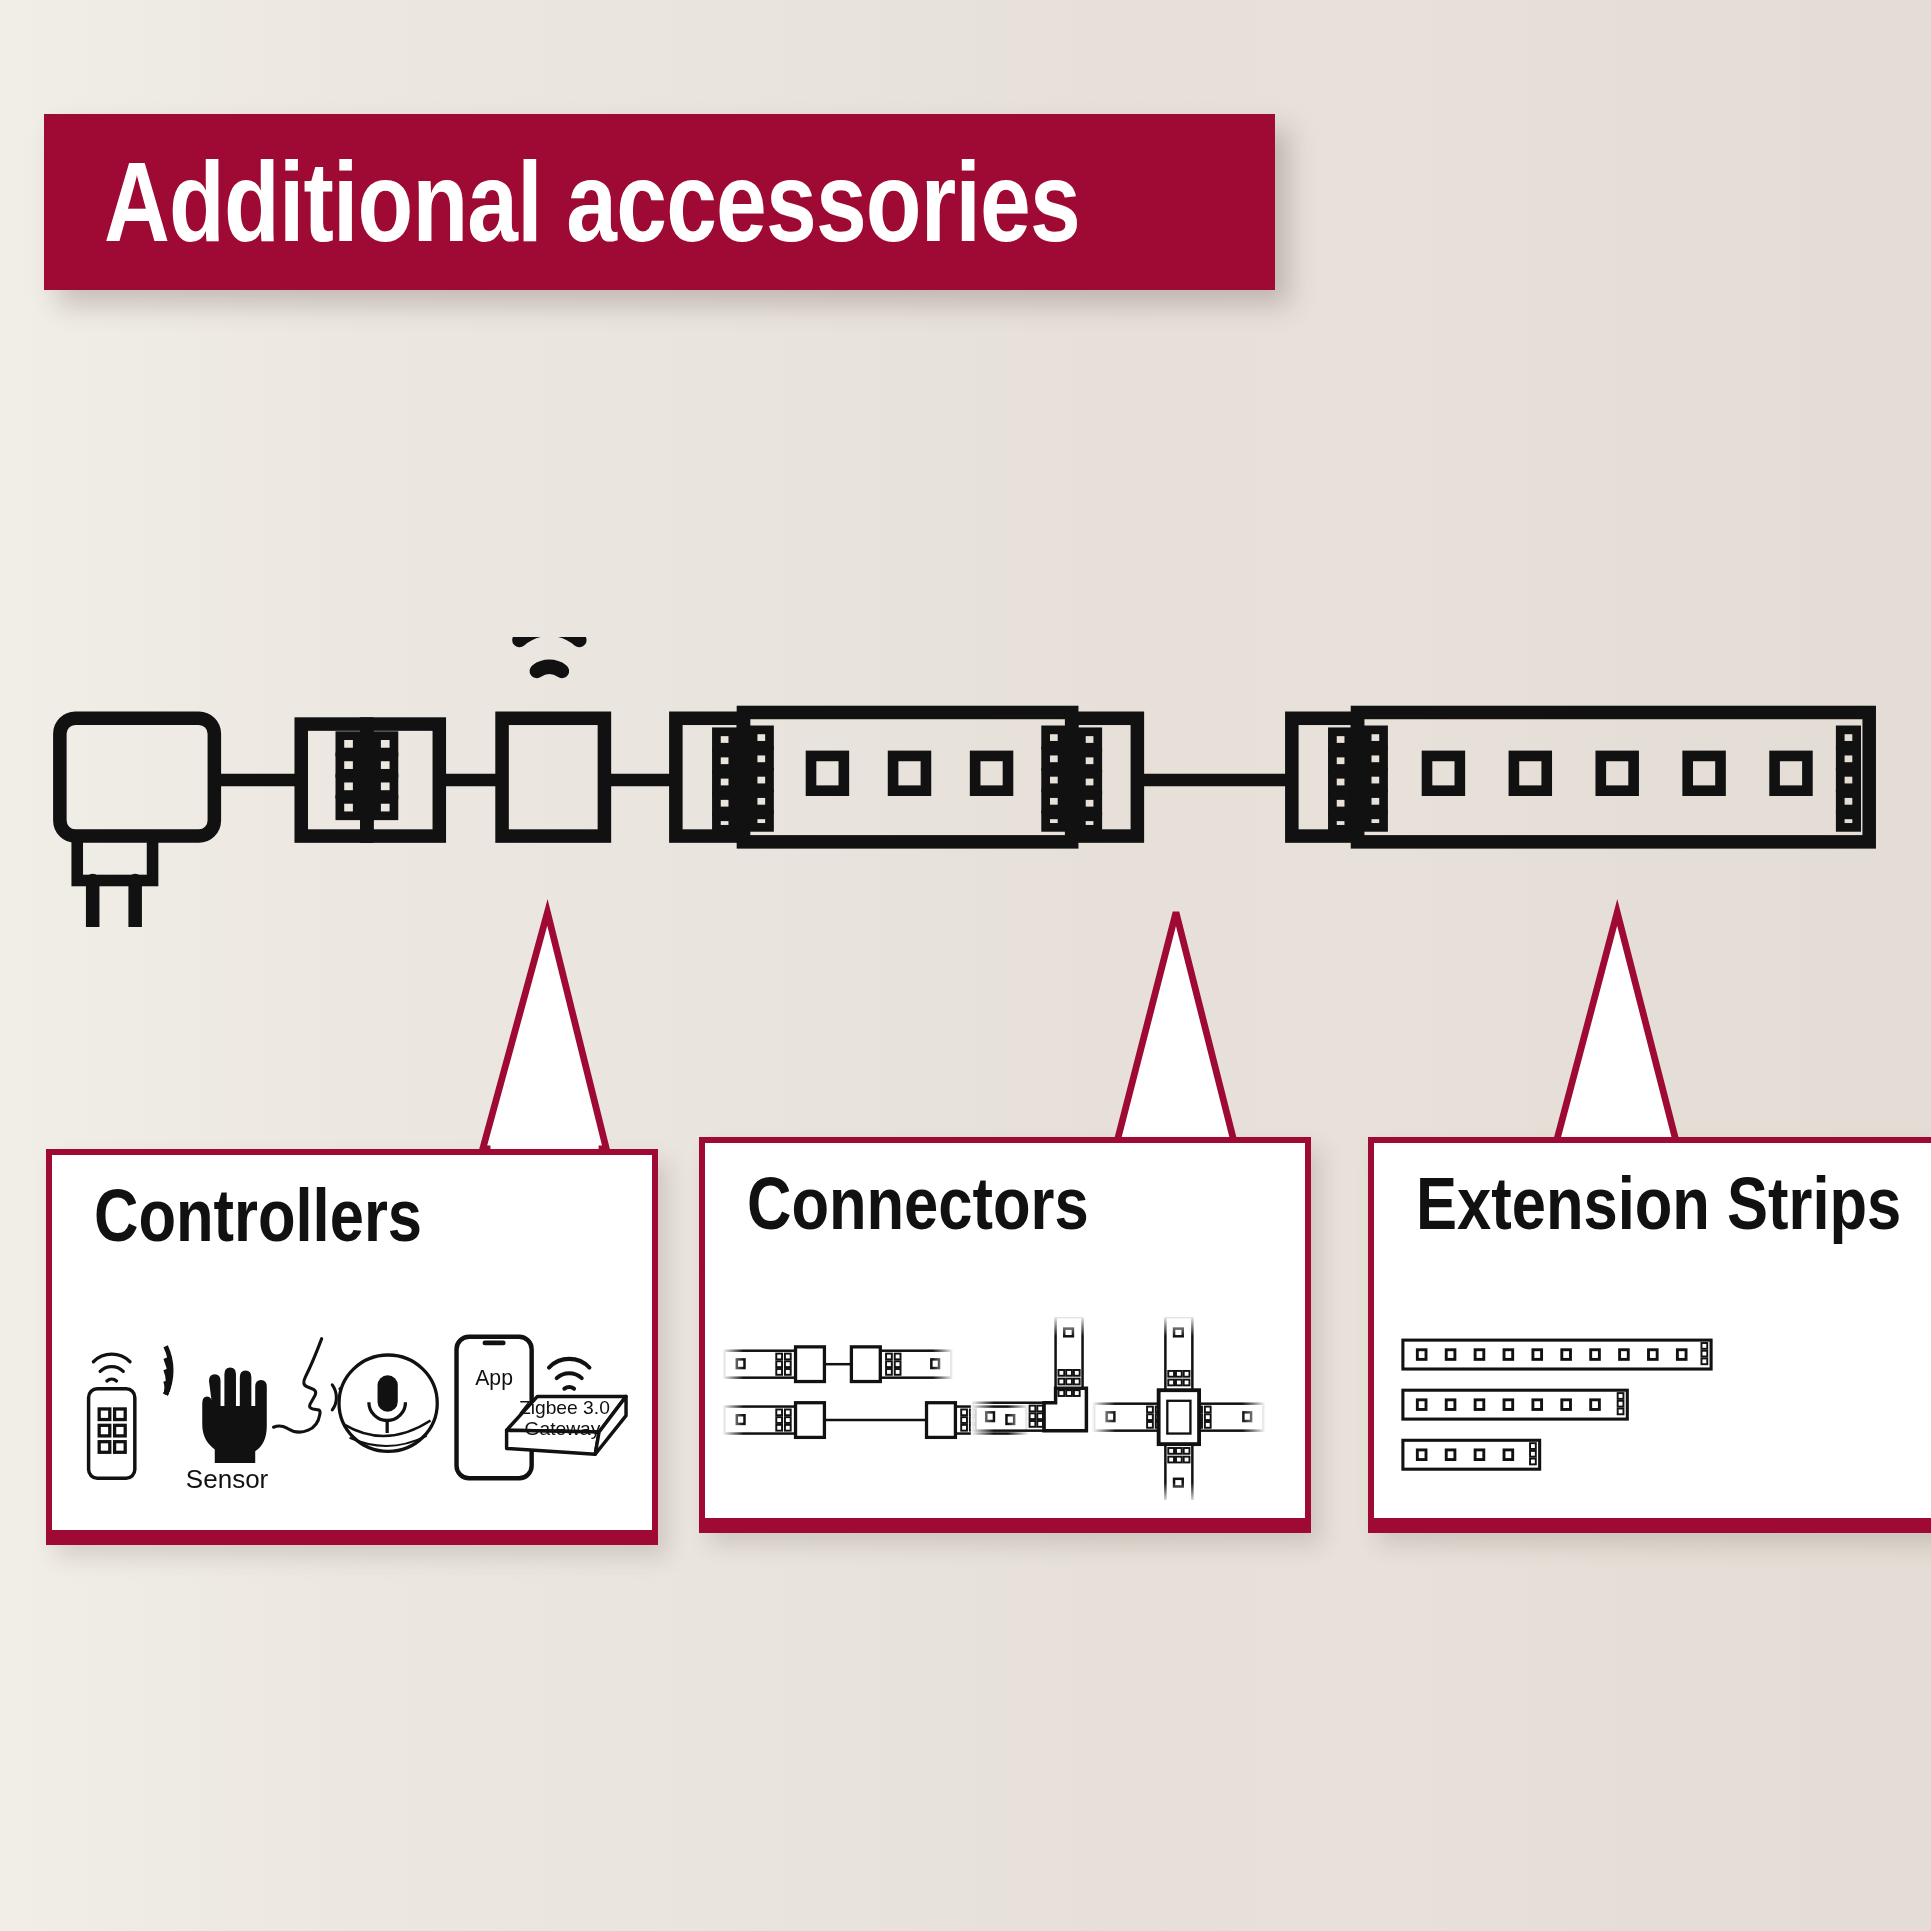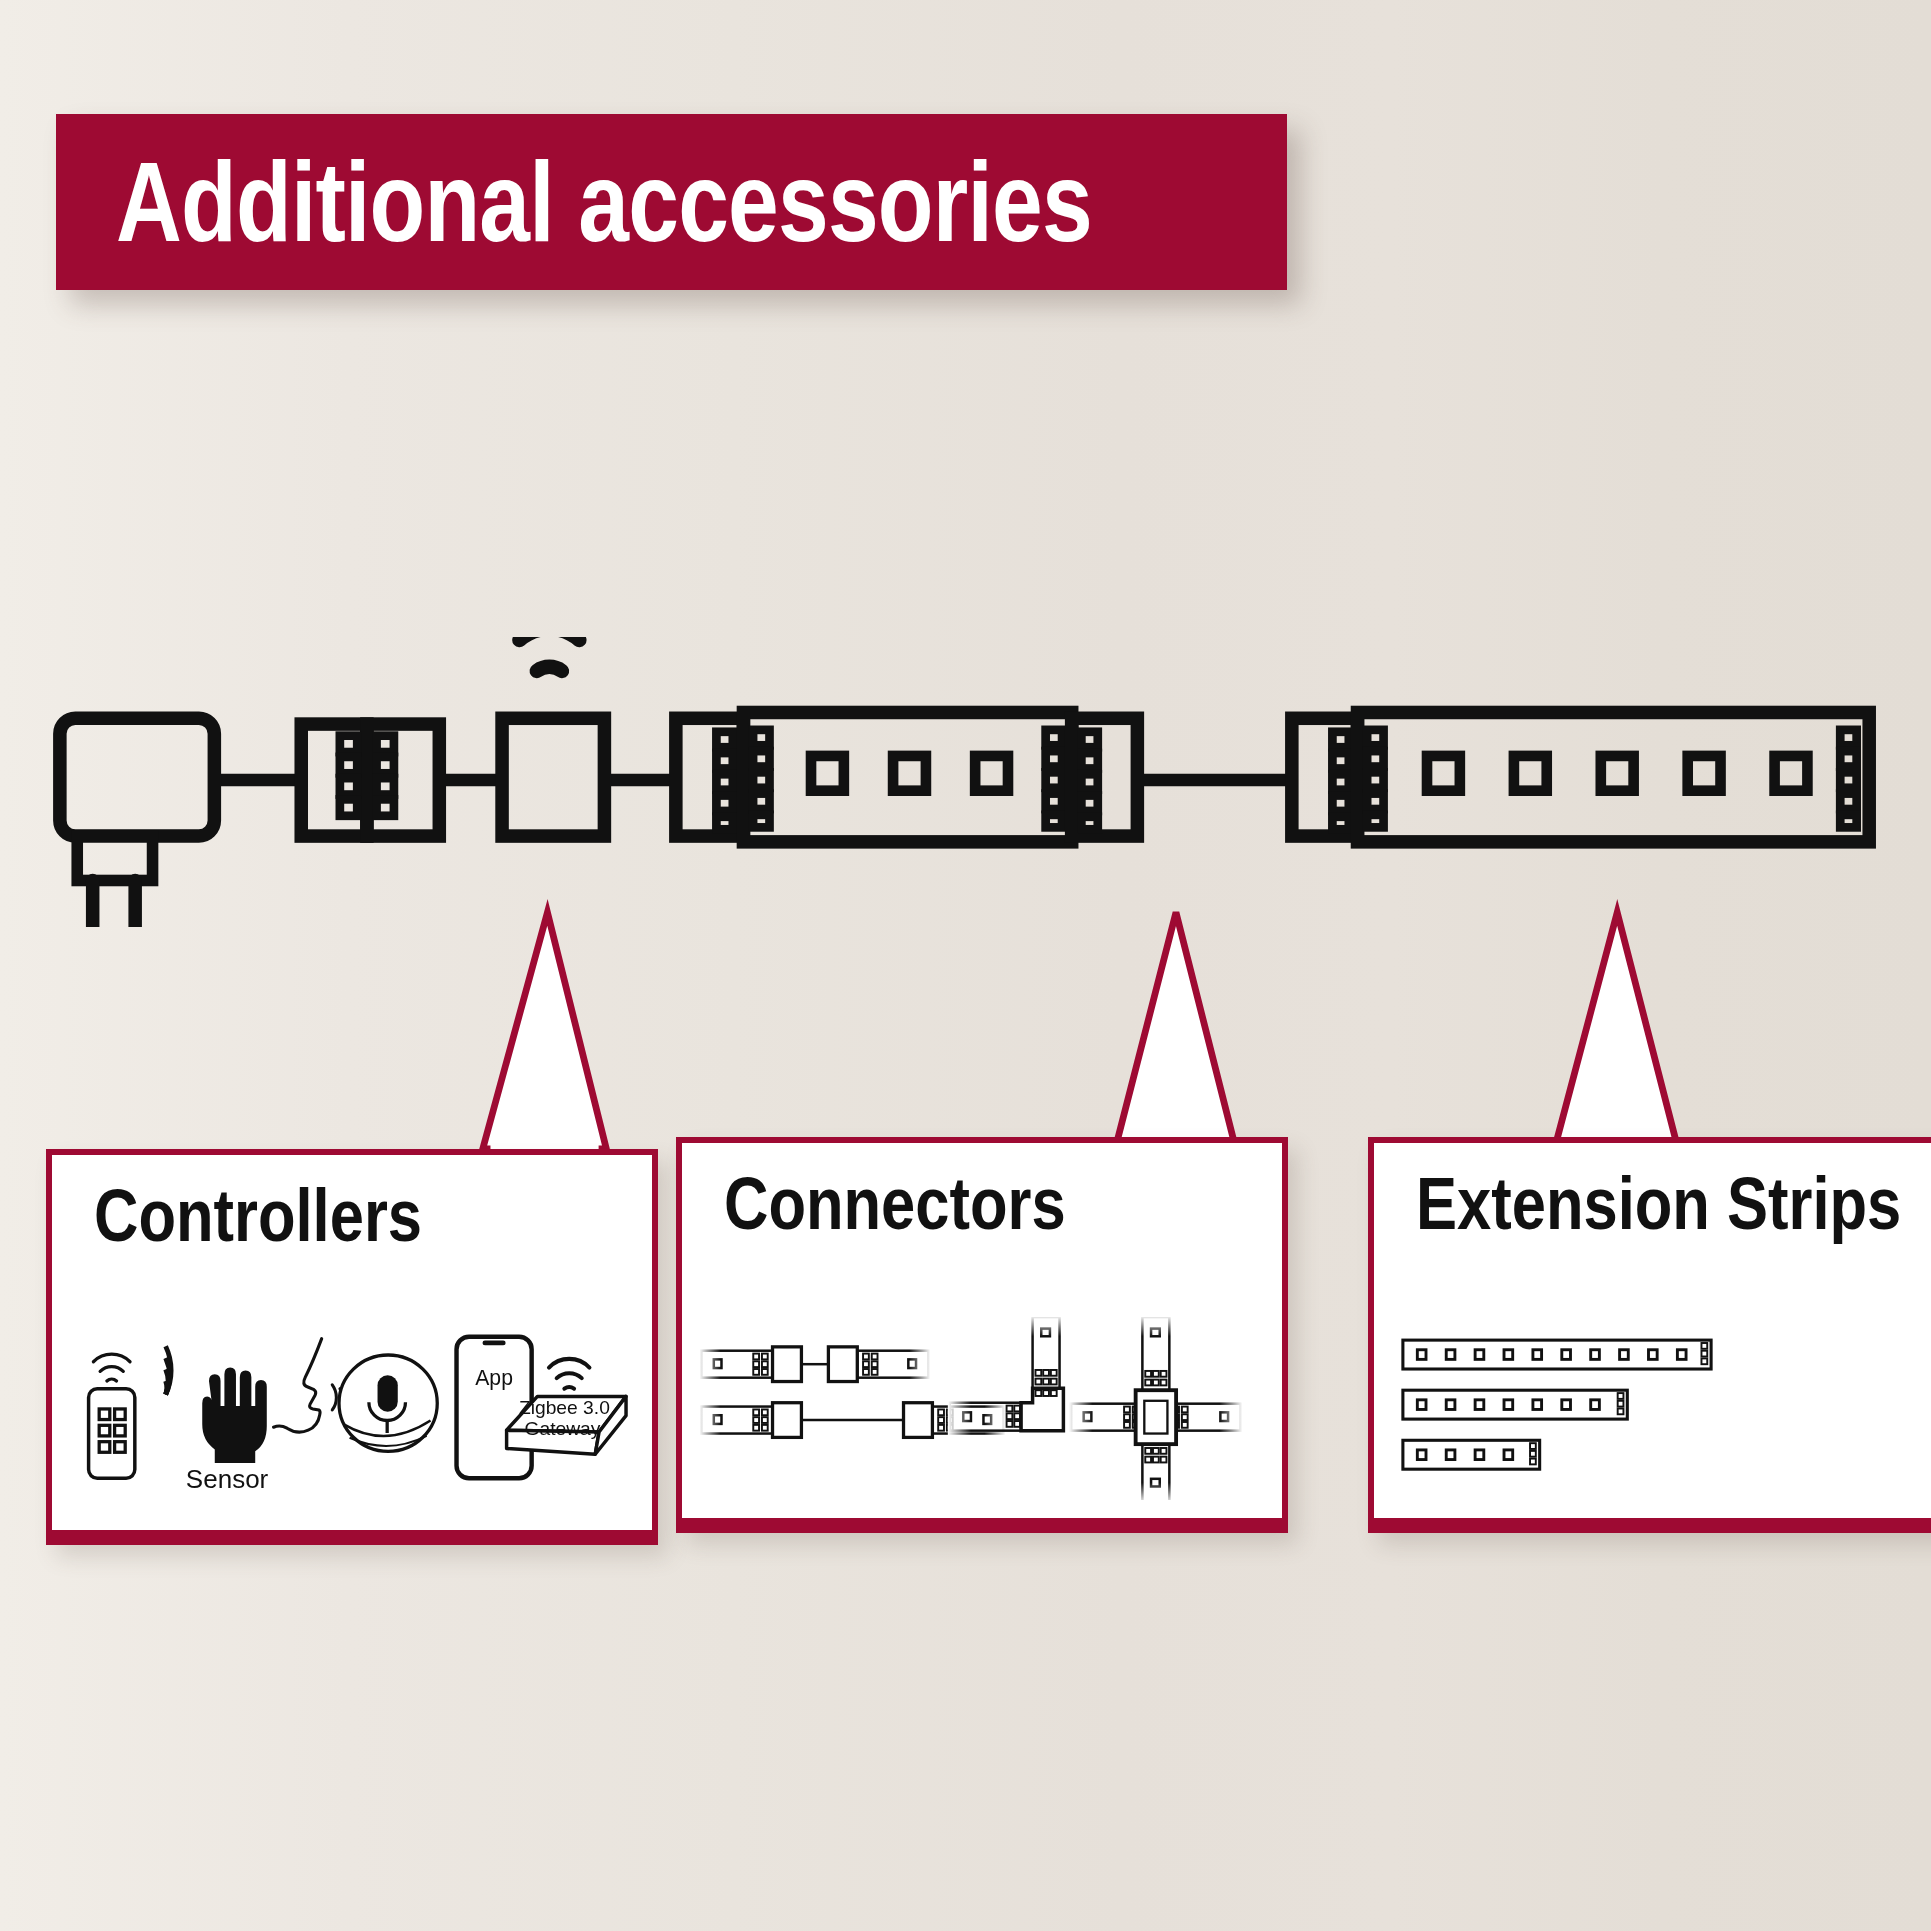"Additional accessories" .banner { left: 56px -> 44px }
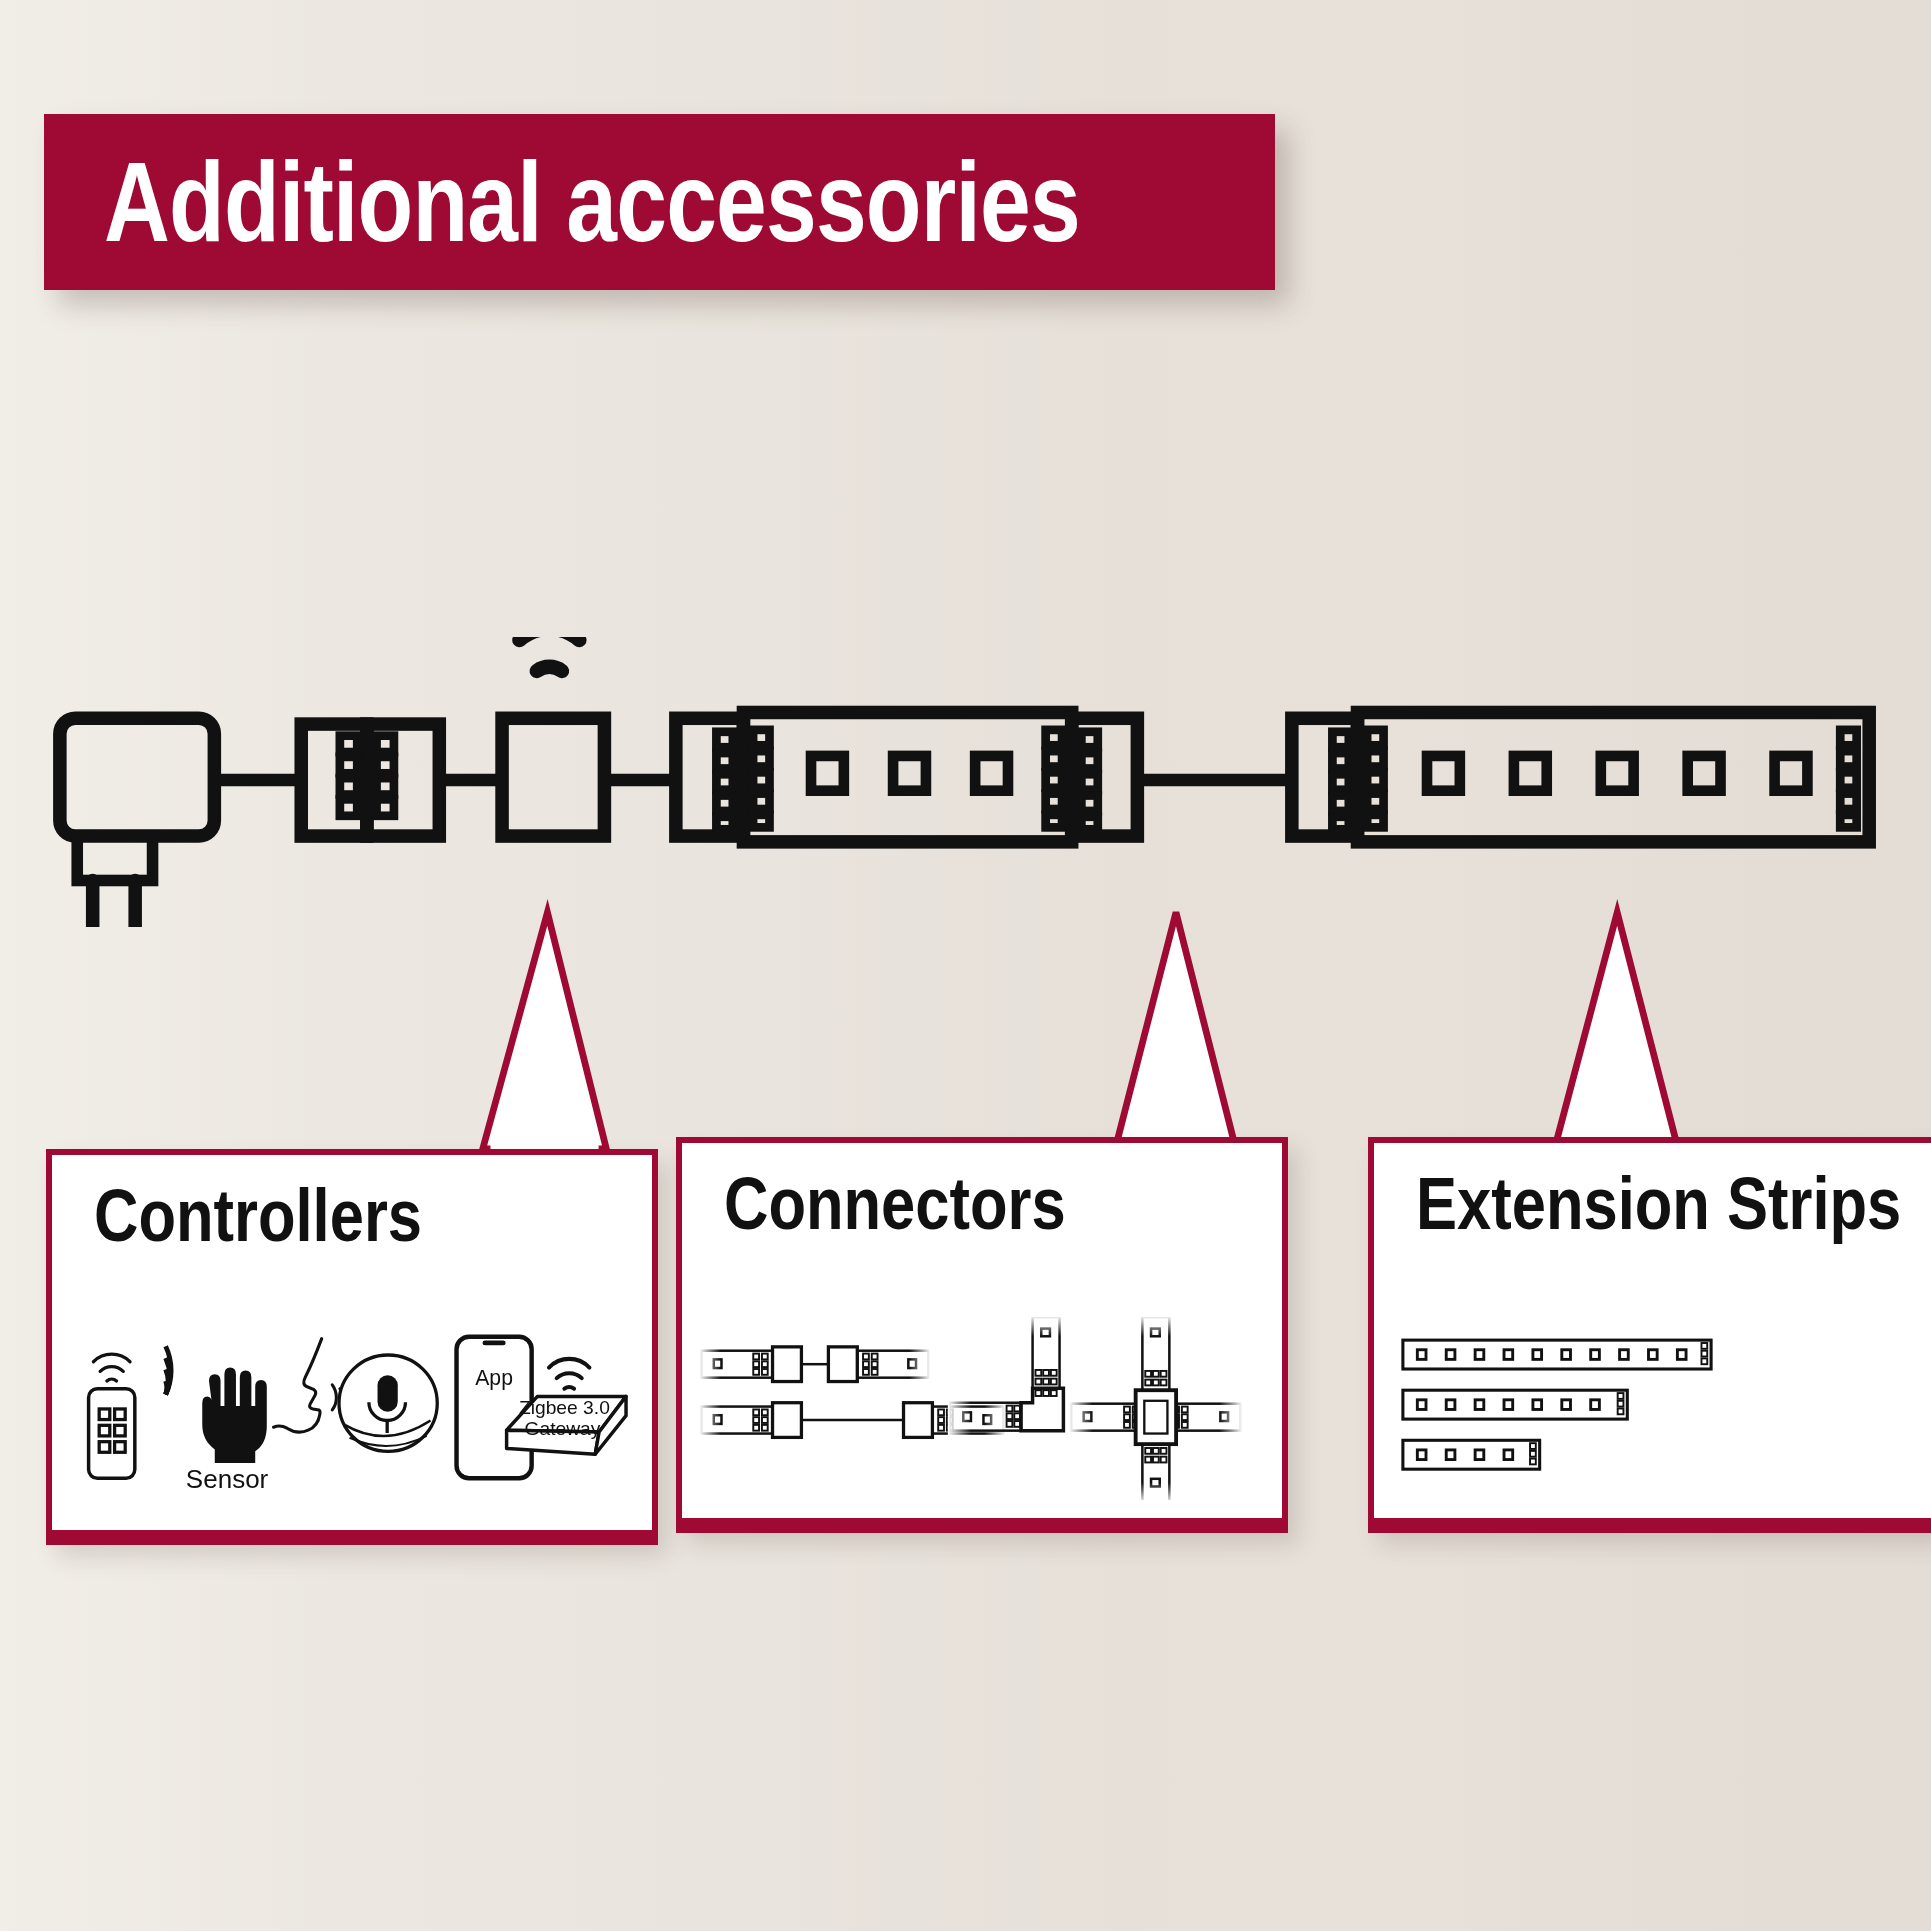"Connectors" #box-connectors { left: 676px -> 699px }
